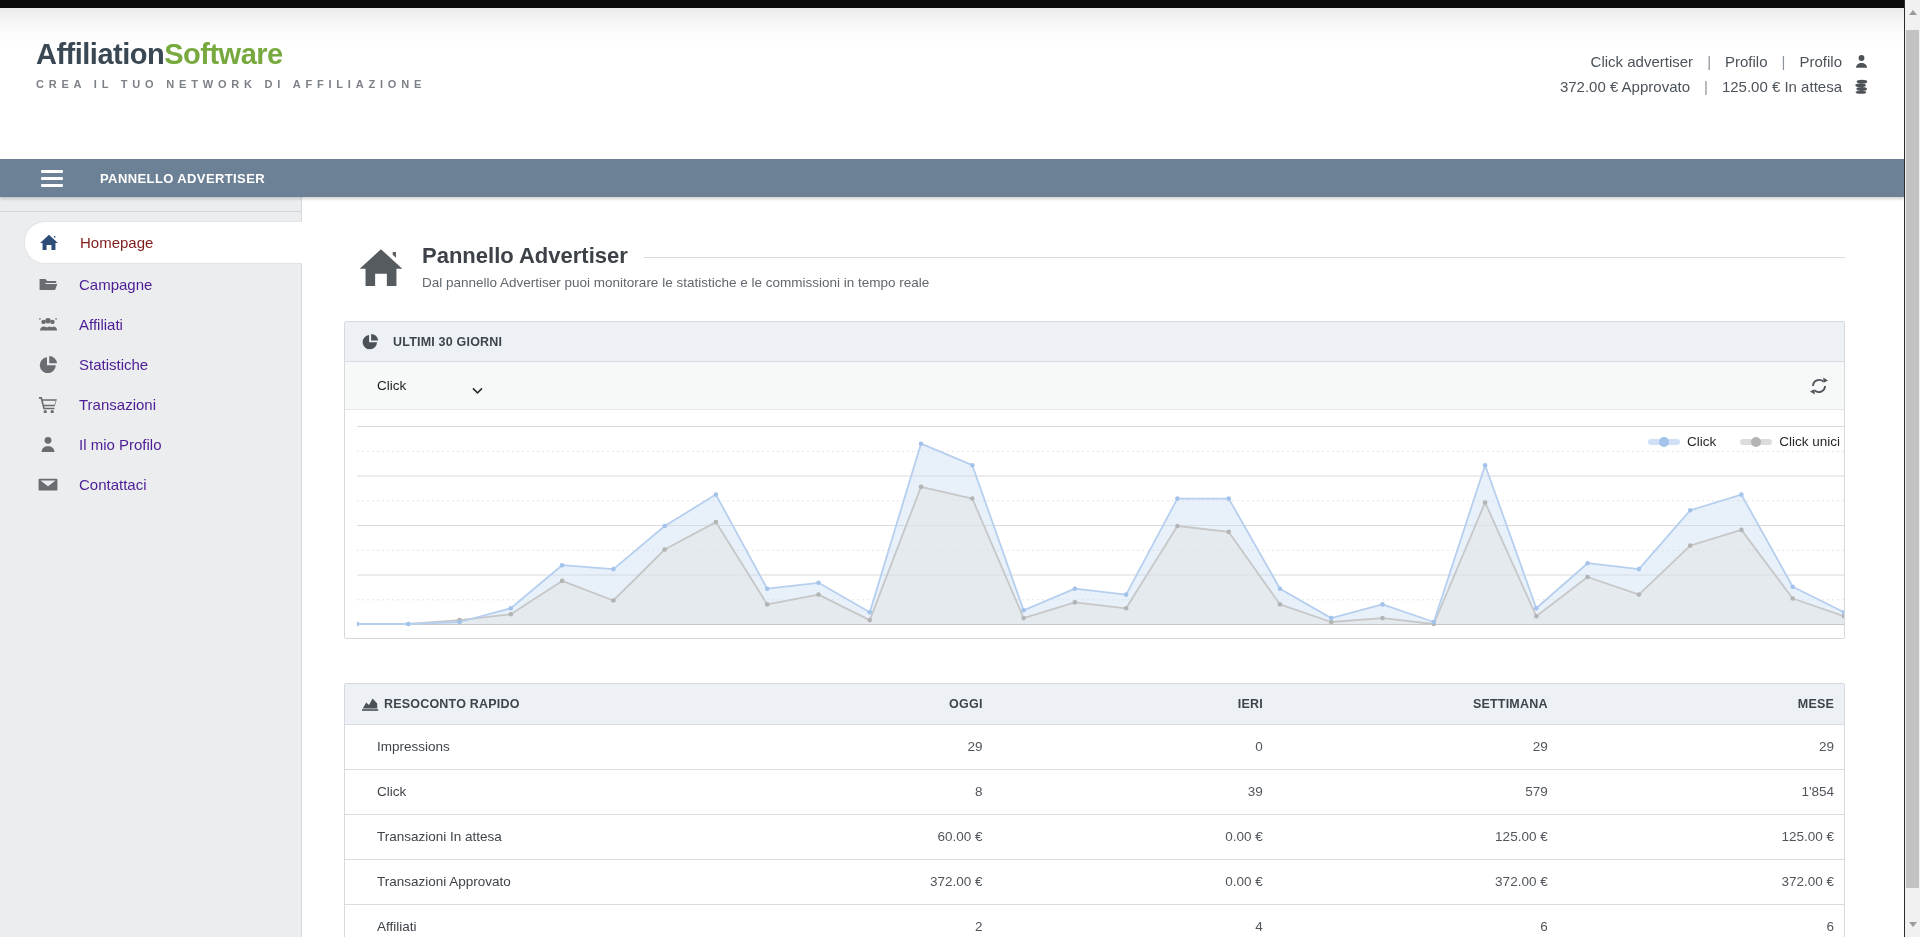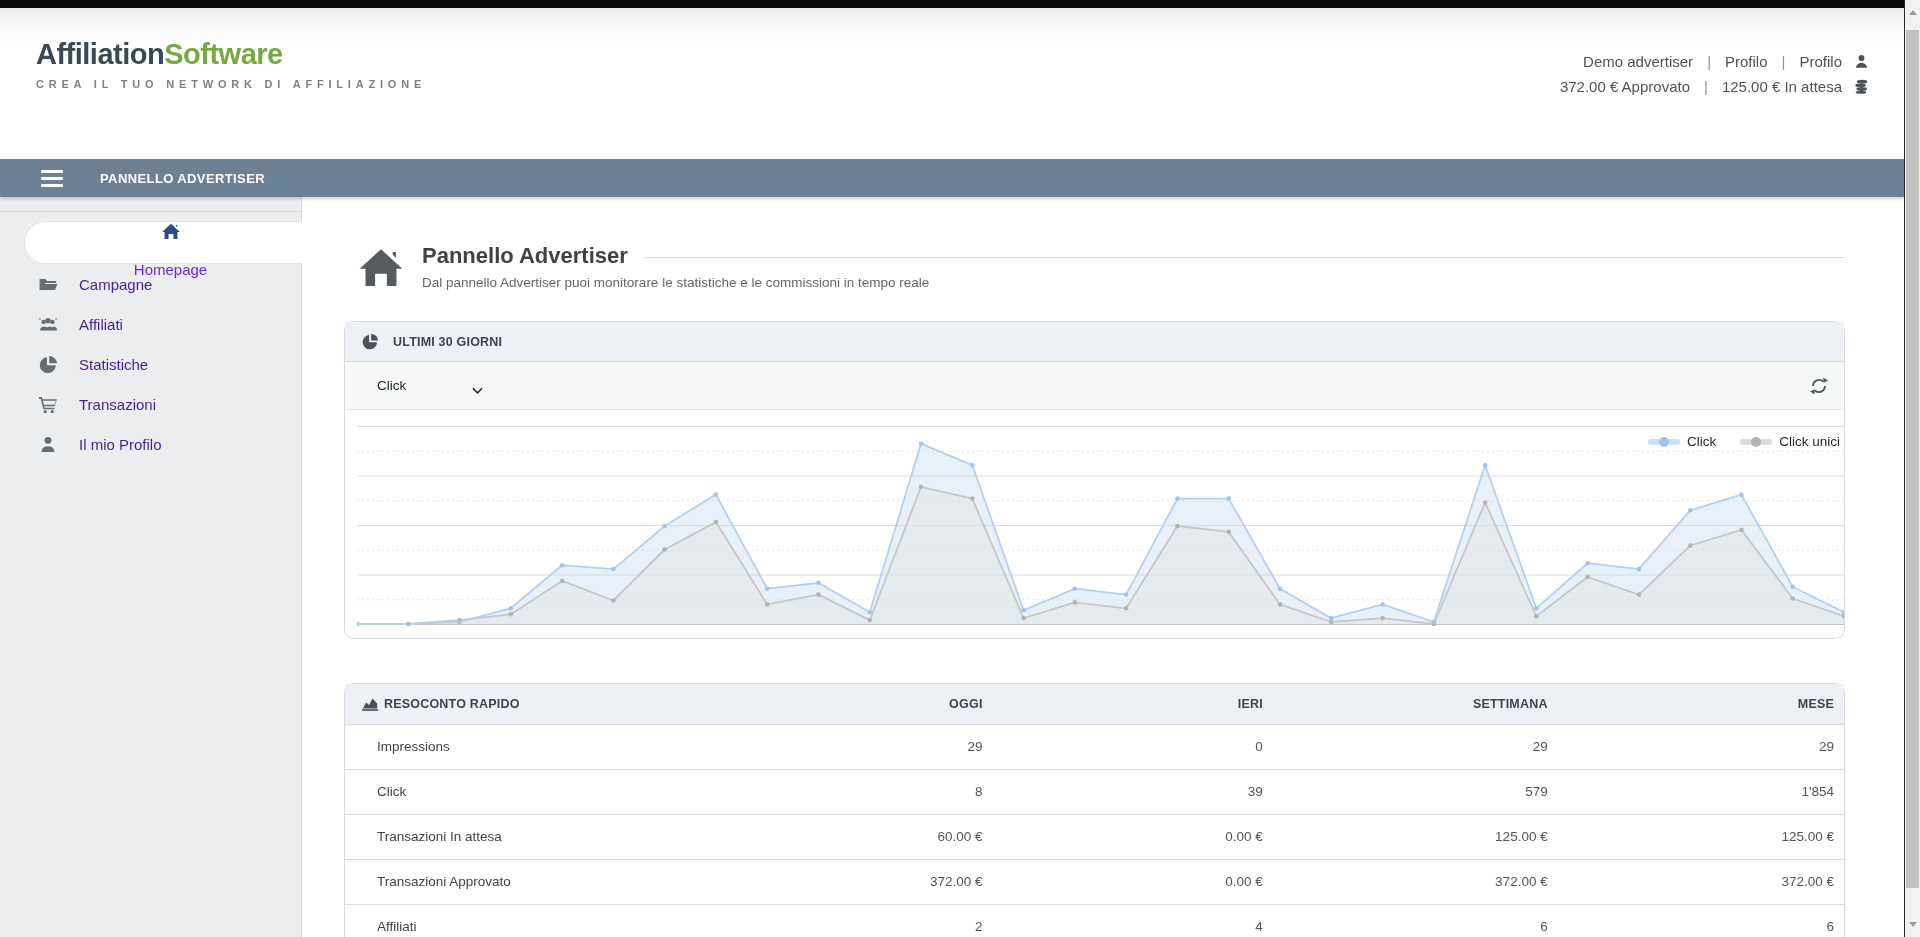"Demo advertiser" span.ui-link { text: Demo -> Click }
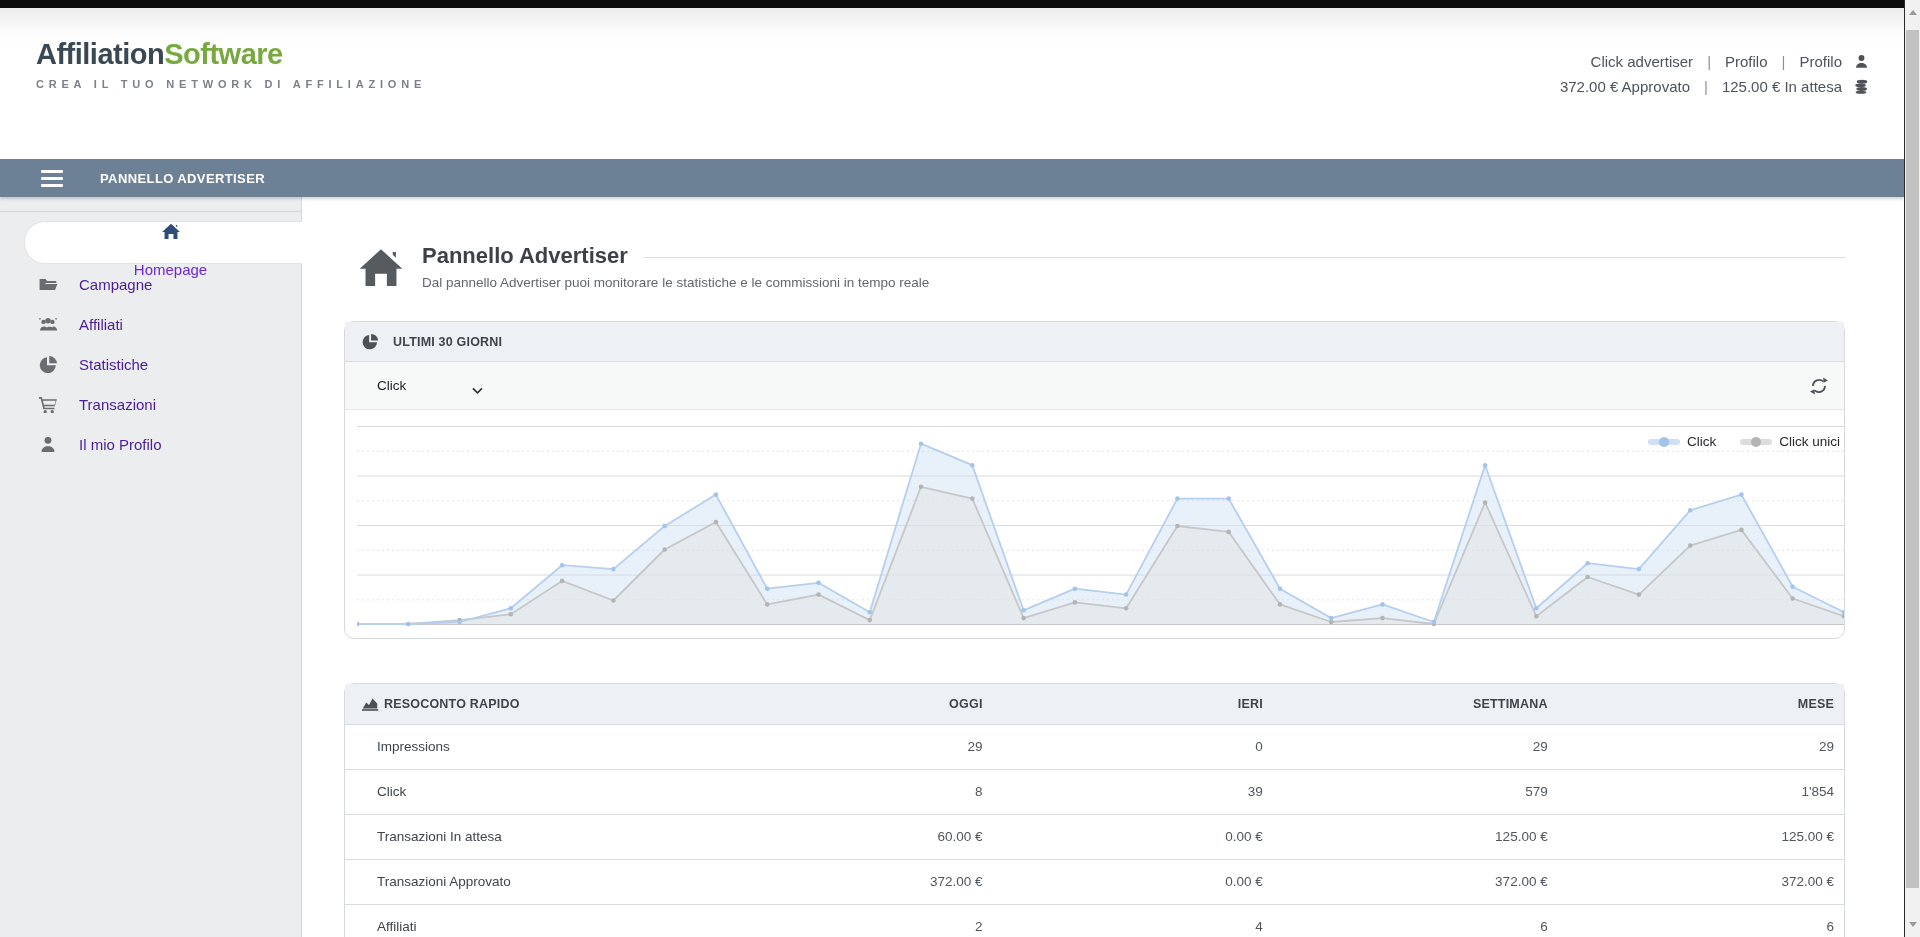"Homepage" .side-item.active { color: #6d28d9 -> #7f1d1d; flex-direction: column -> none }
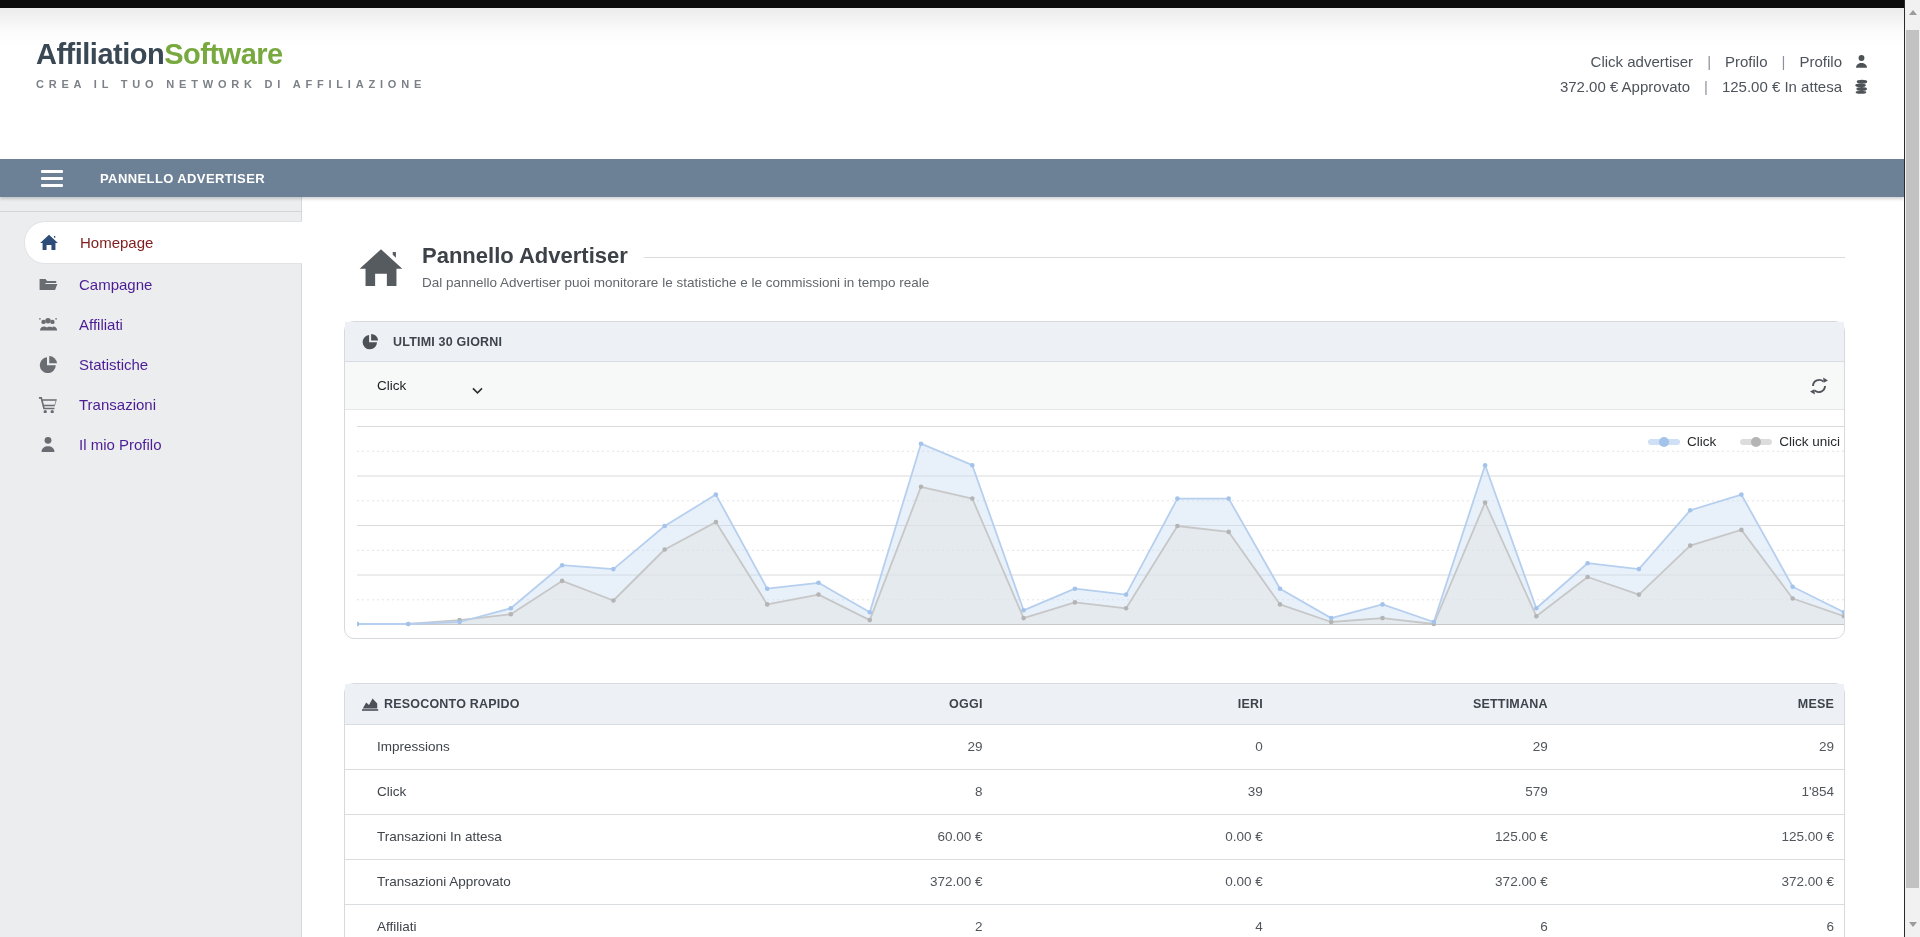"ULTIMI 30 GIORNI" .panel { border-radius: 10px -> 2px }
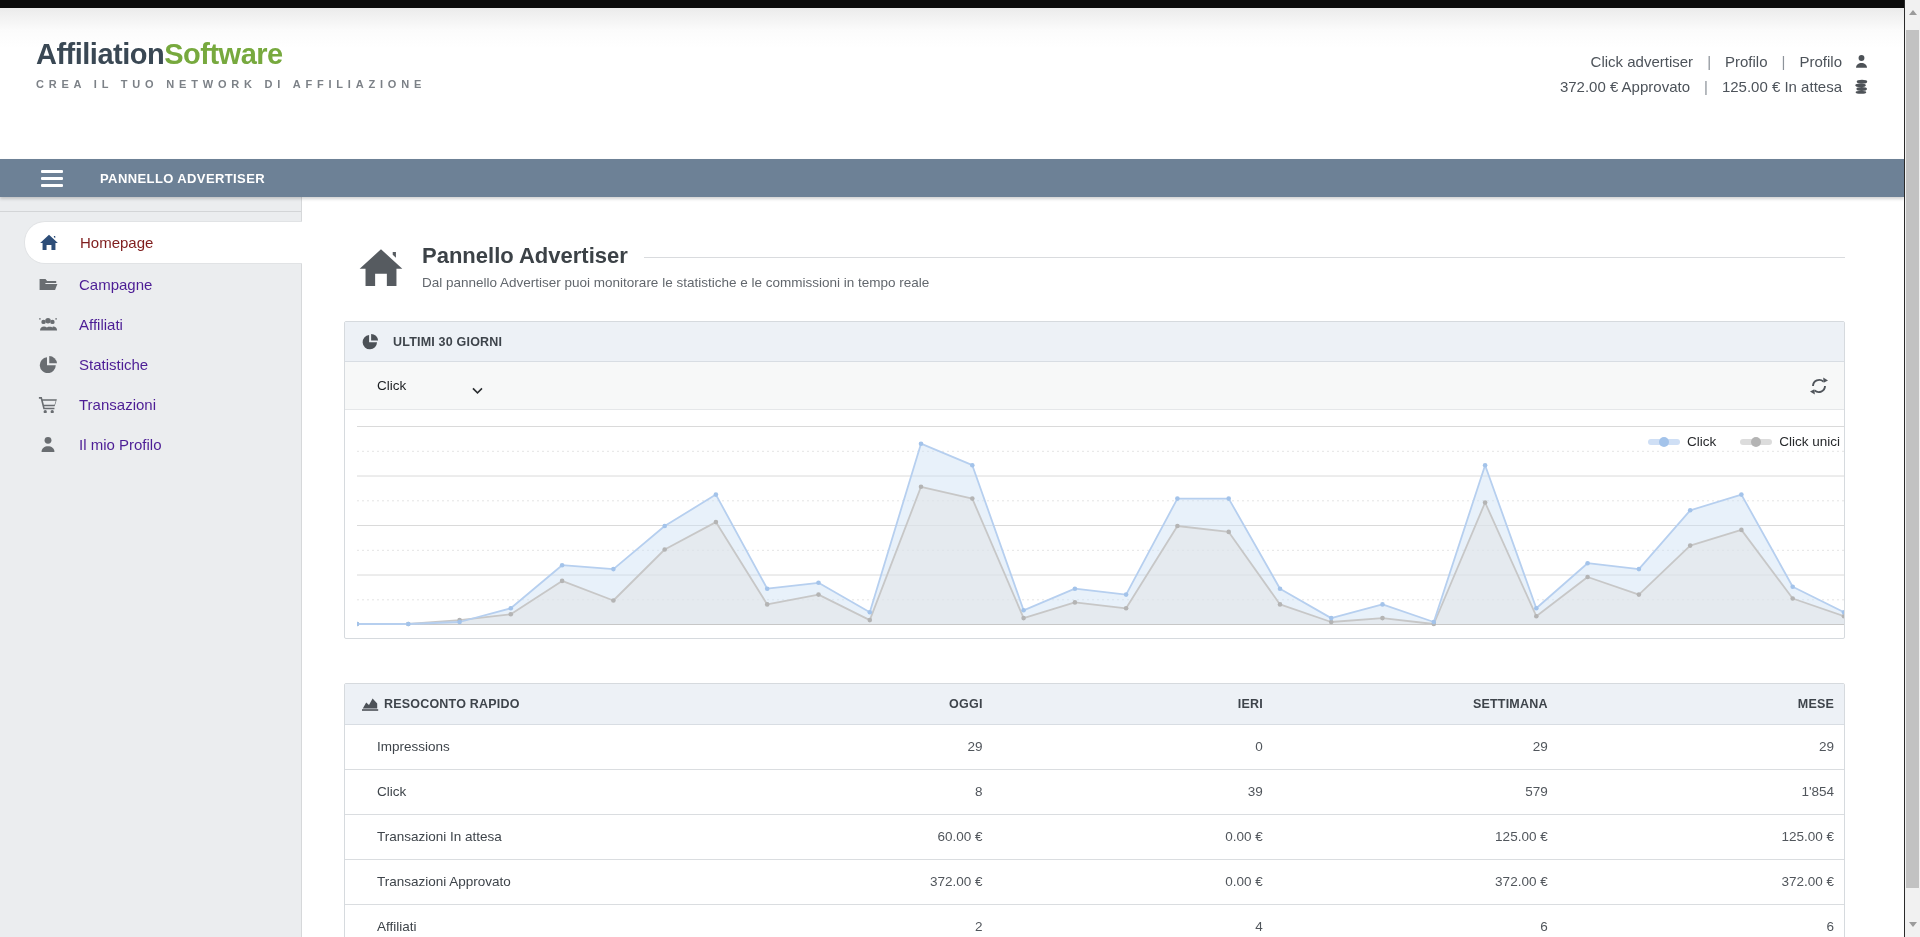"Contattaci" div.side-item { html: none -> <div> <span> <svg> <use></use> </svg> </span> <span>Contattaci</span> </div> }
